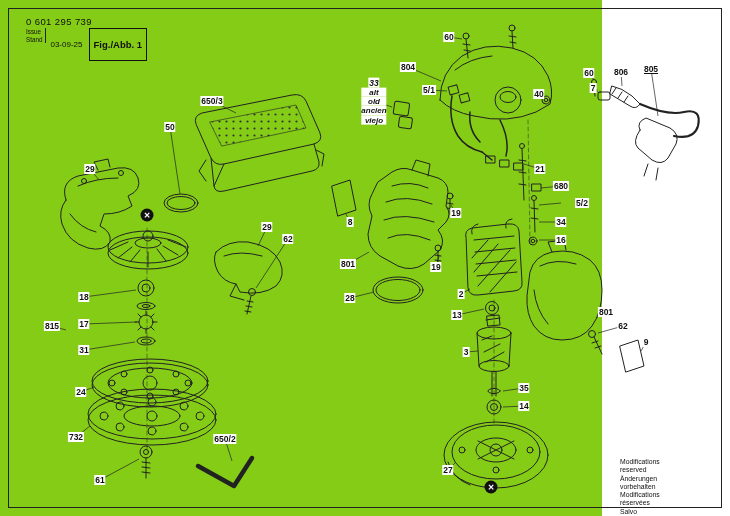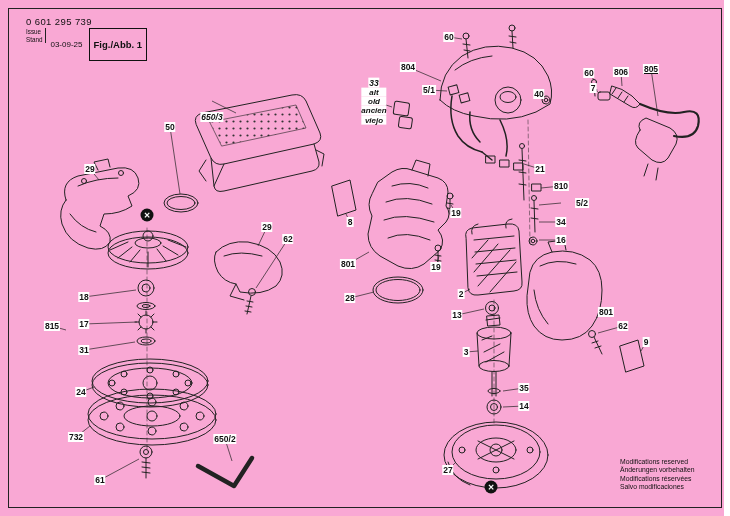"0 601 295 739" #page { background: #f9a8d4 -> #84cc16; width: 724px -> 602px }
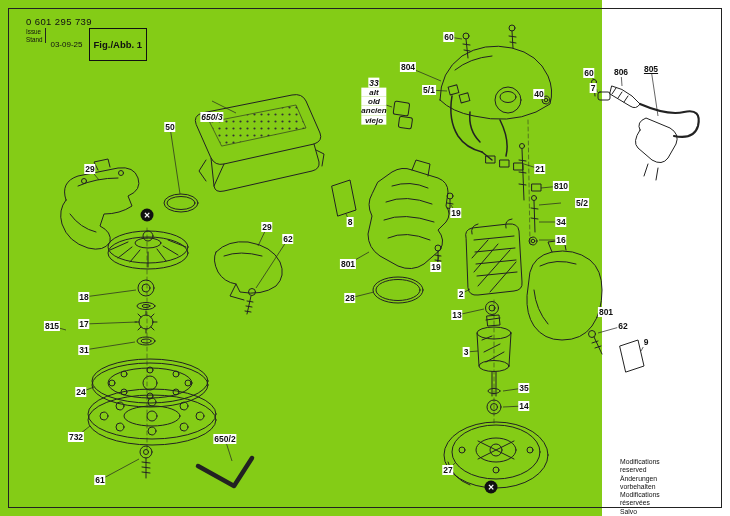"650/3" div.callout { font-style: italic -> none; top: 117px -> 101px }
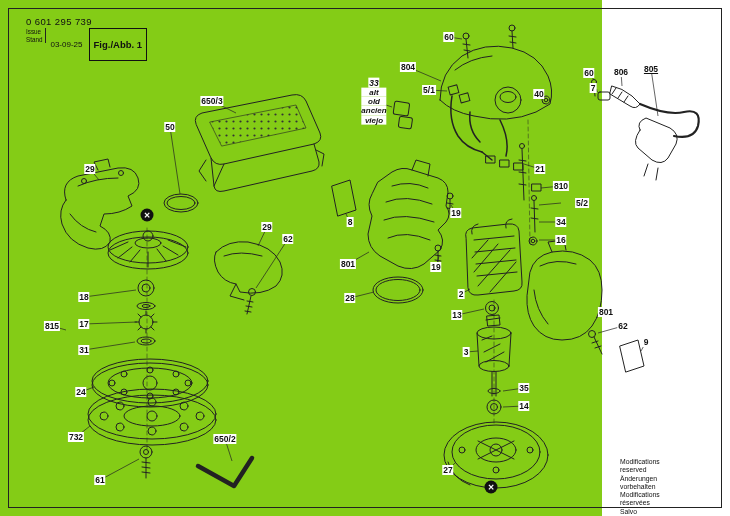"810" span { text: 810 -> 680 }
